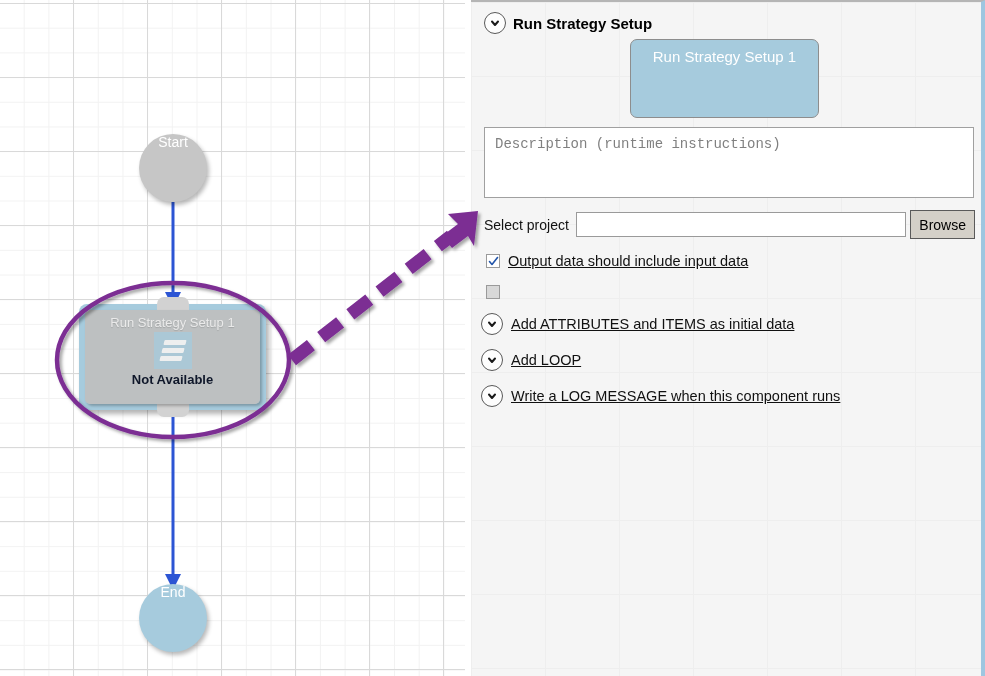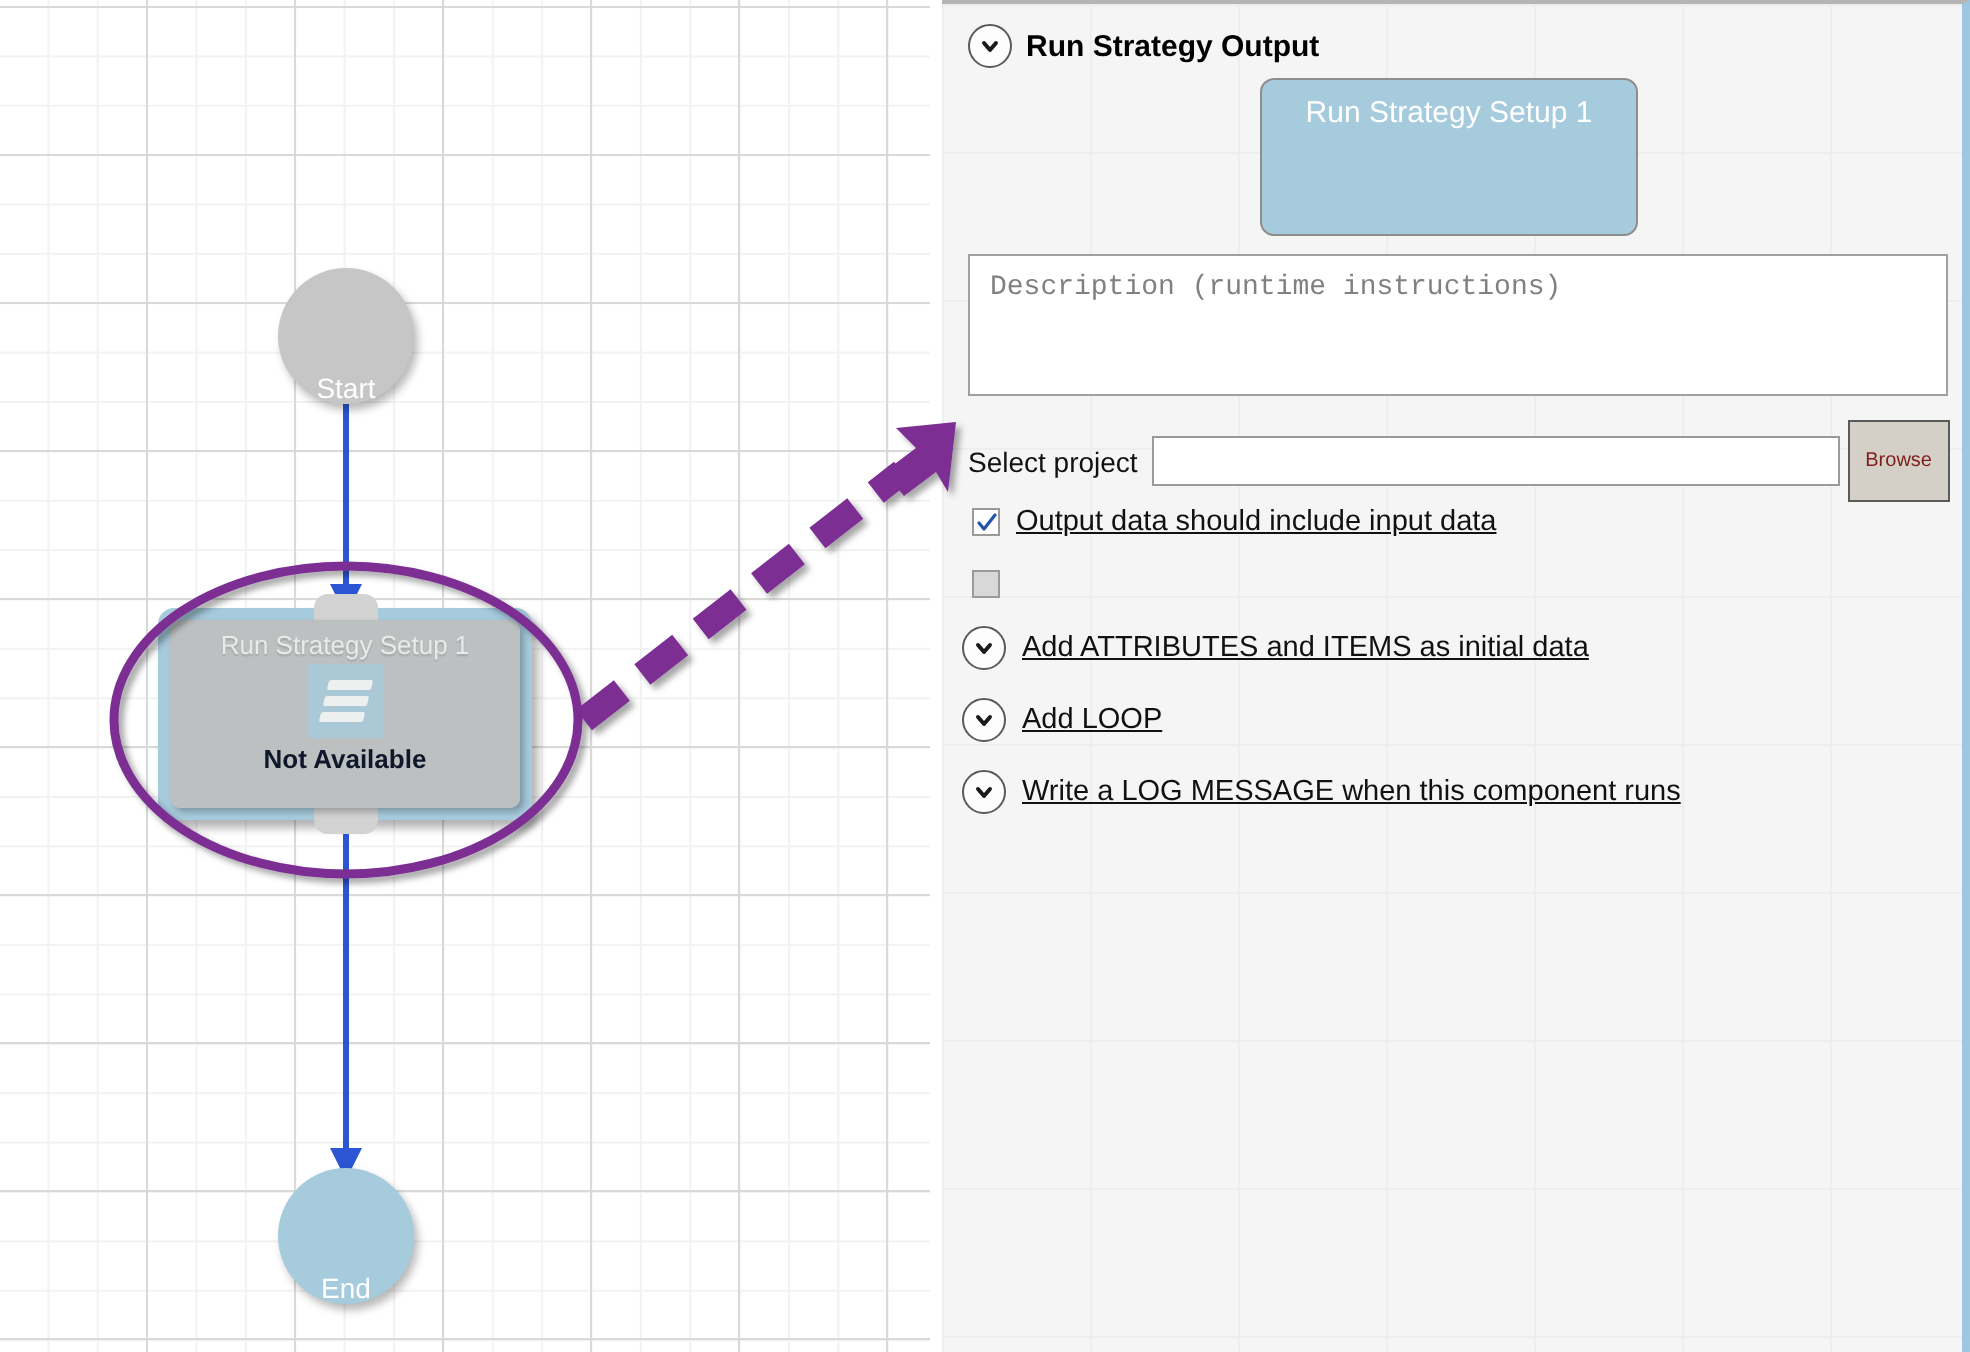"Run Strategy Output" span.section-header-label { text: Output -> Setup }
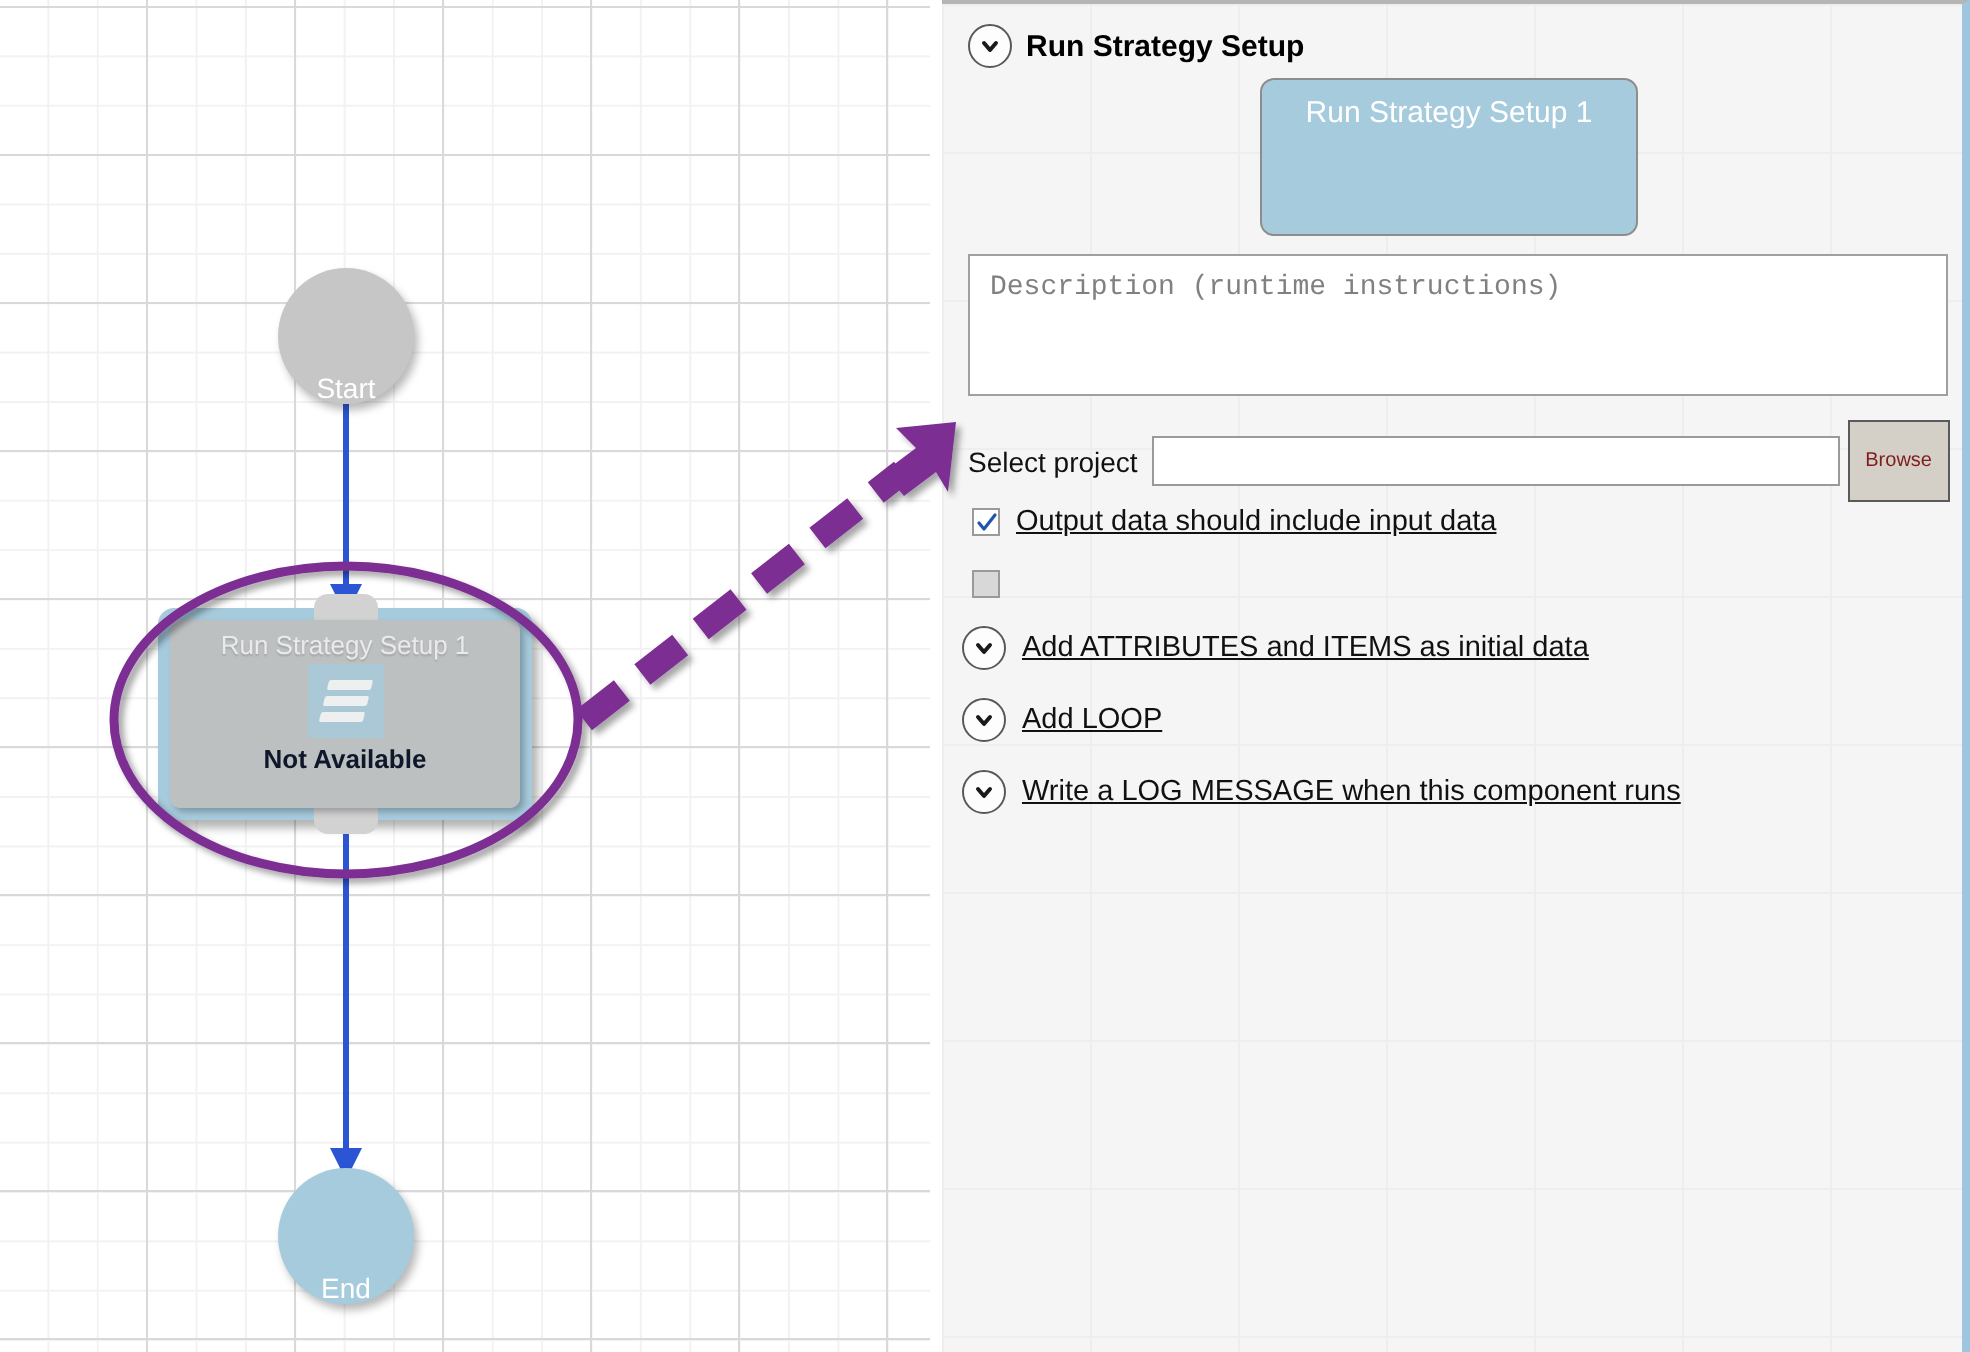"Start" .node-circle { align-items: flex-end -> flex-start }
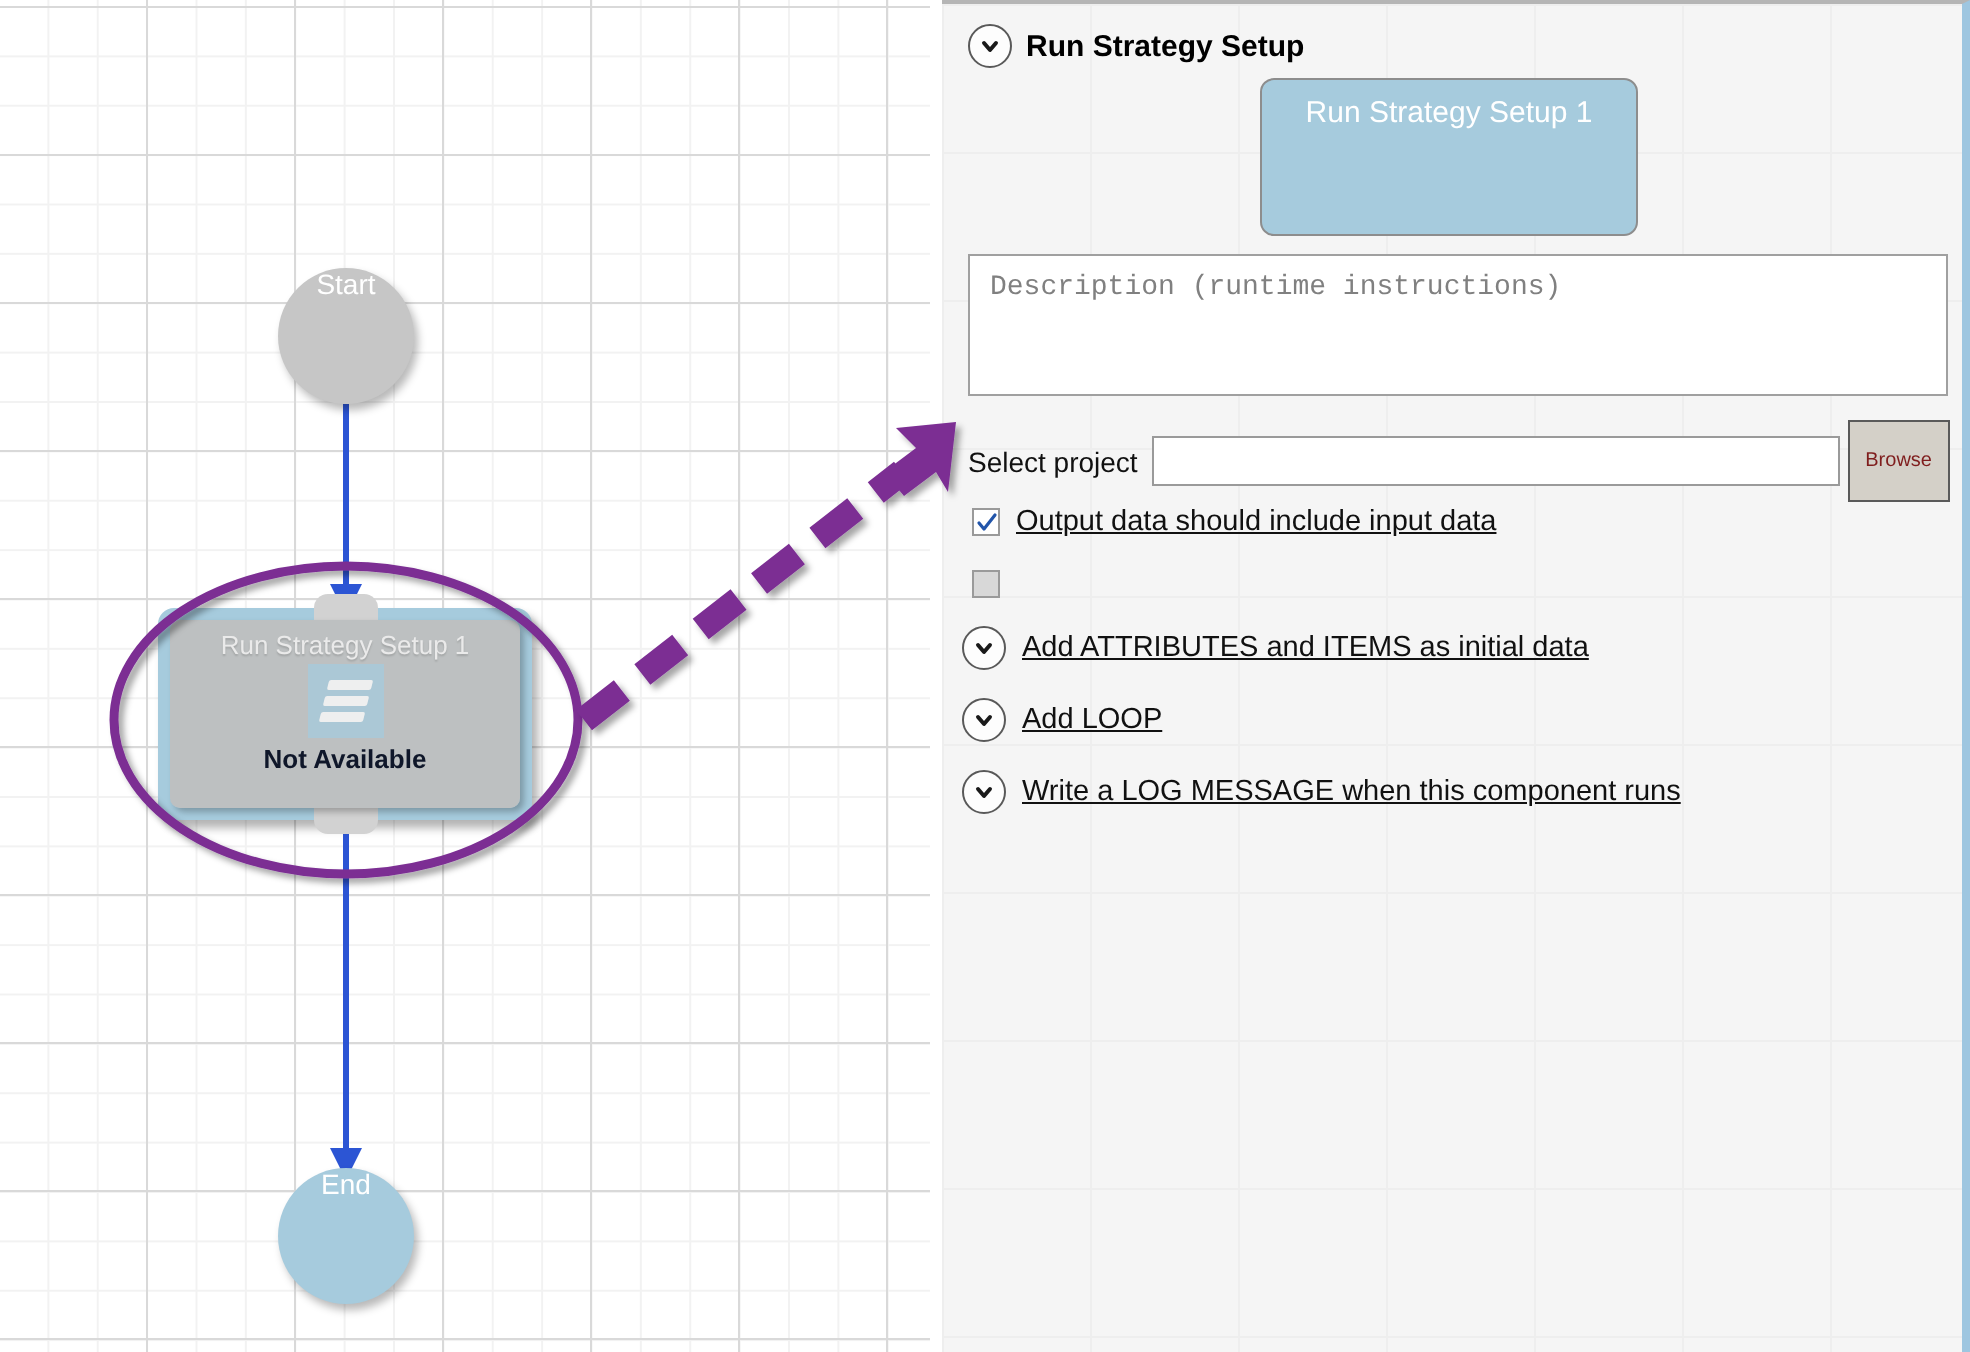"Browse" #browse-button { color: #7f1d1d -> #000000; font-size: 10px -> 14px; height: 41px -> 29px }
